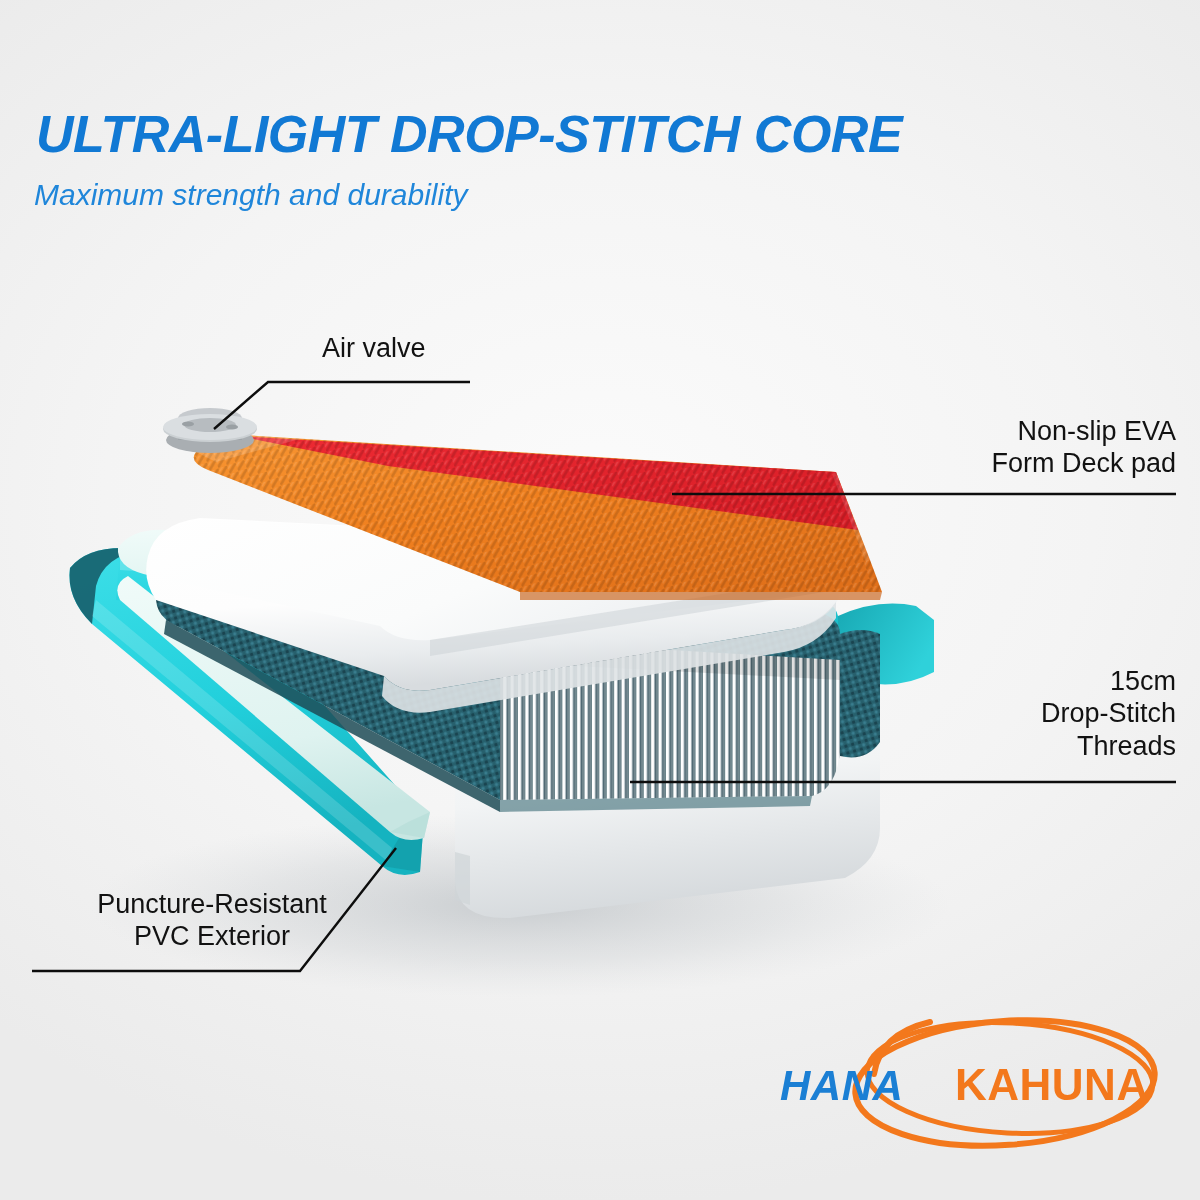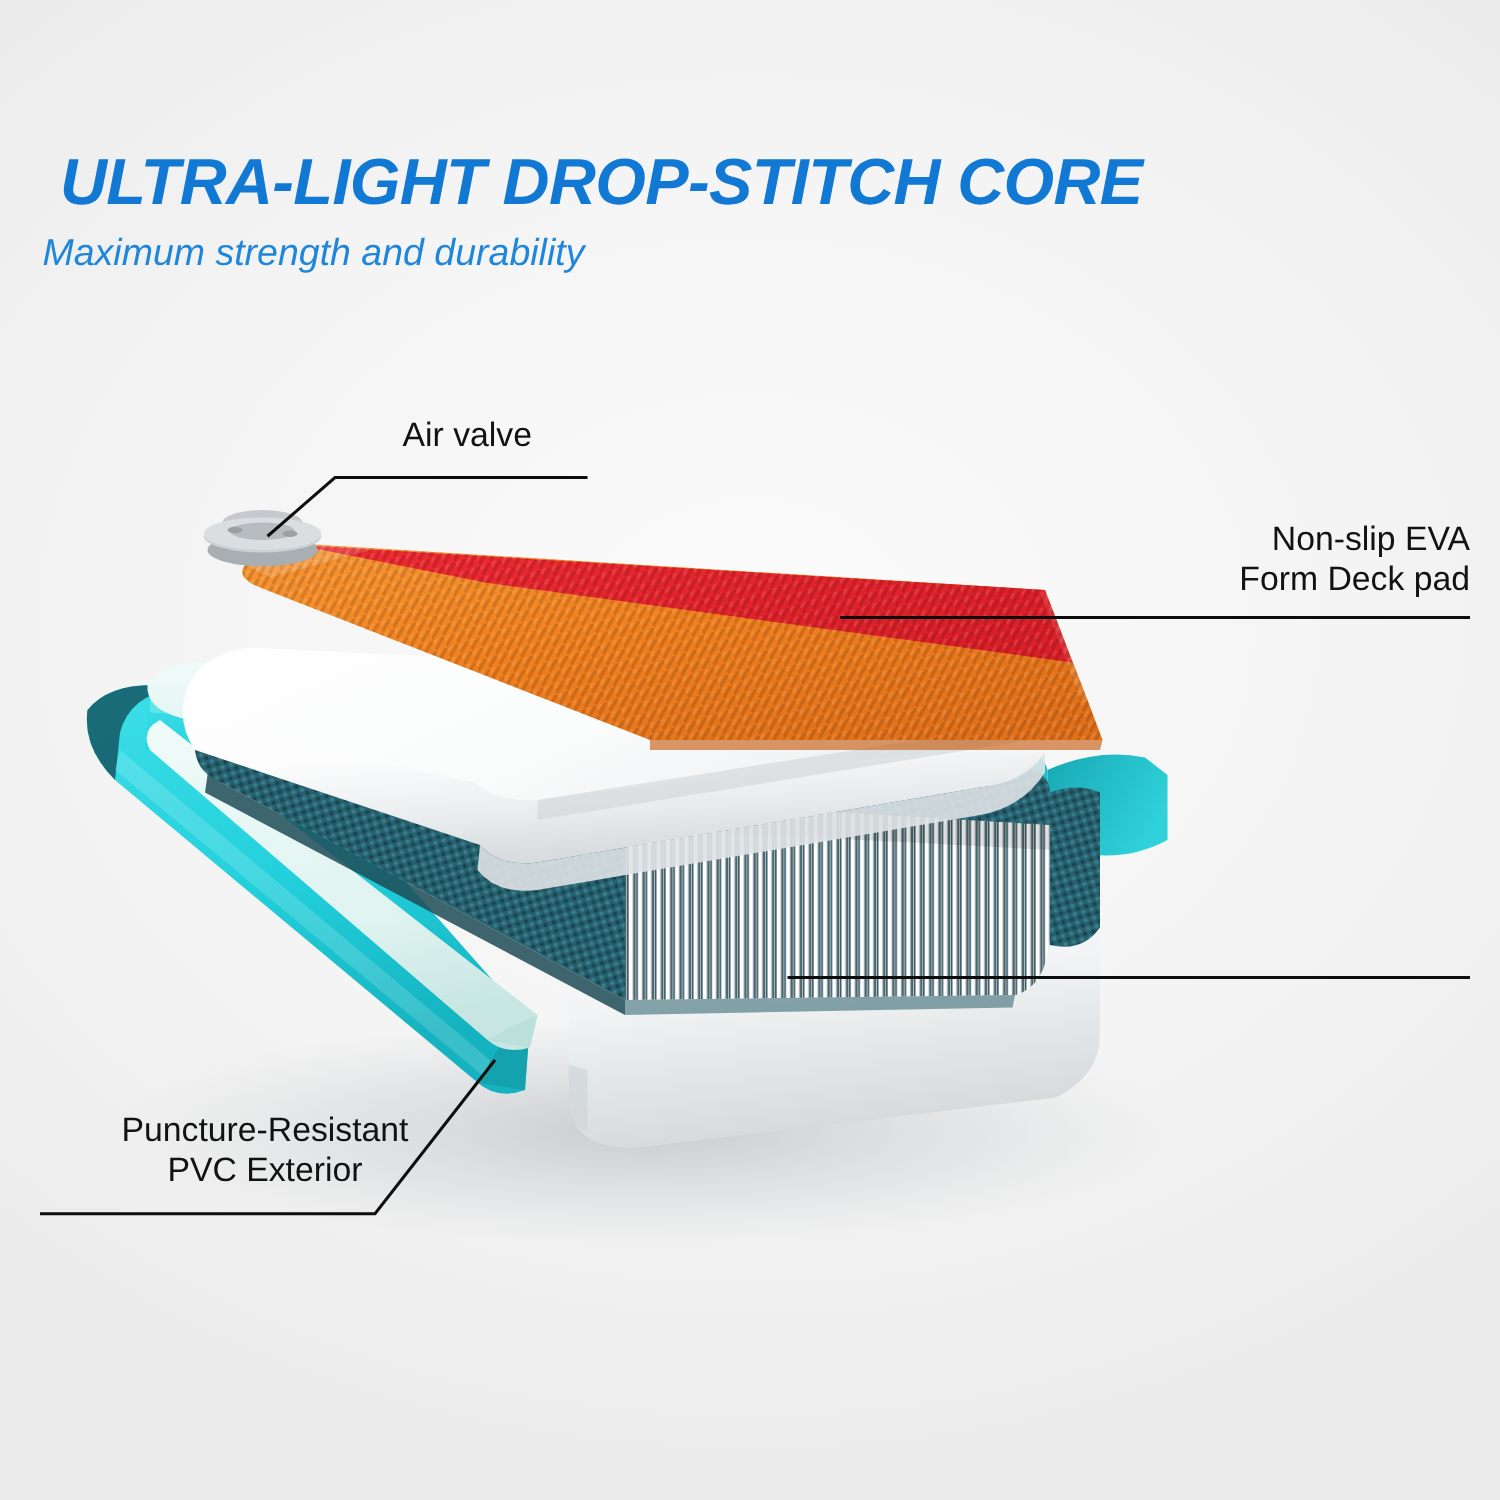"ULTRA-LIGHT DROP-STITCH CORE" .hdr h1 { margin: 16px -> 4px }
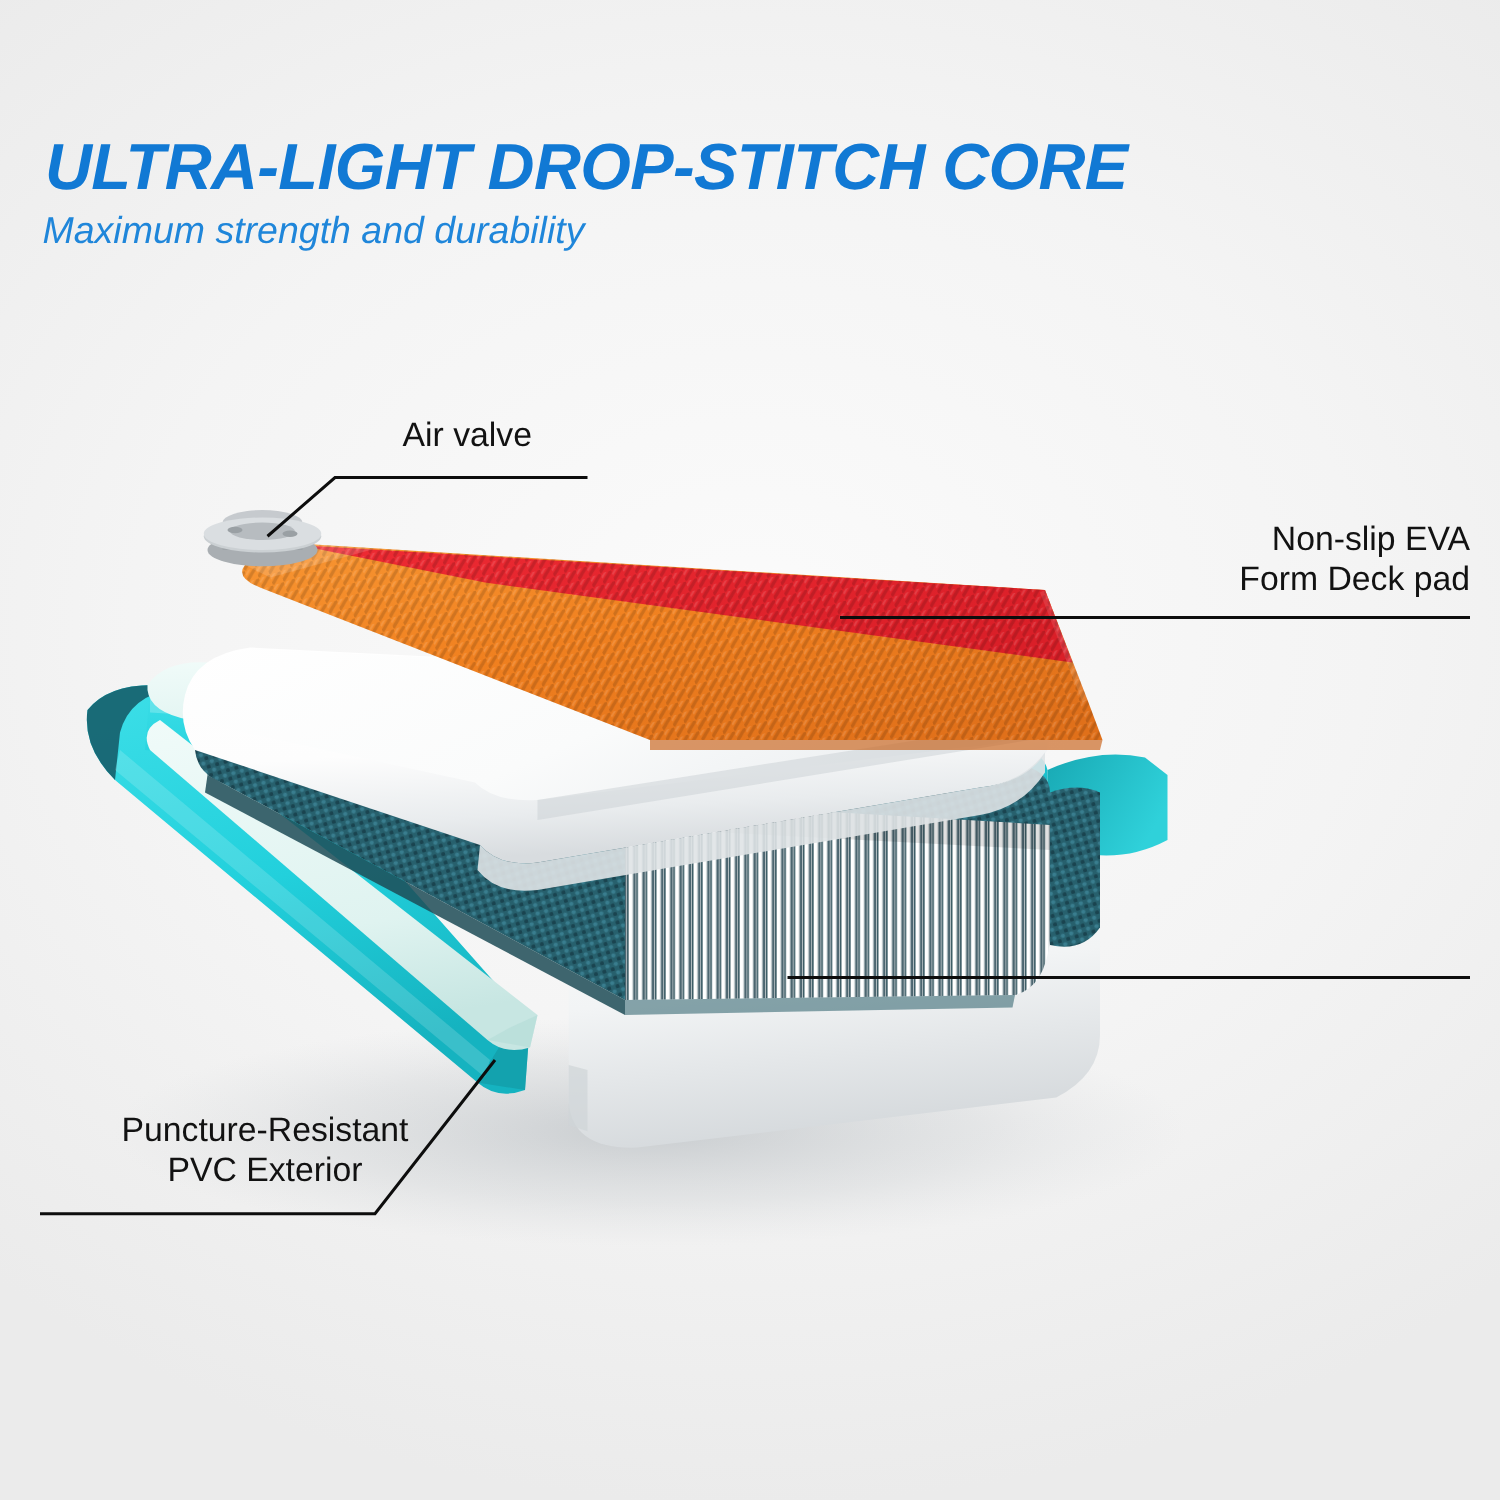"Maximum strength and durability" .hdr h2 { margin: 10px 0 0 2px -> 20px 0 0 2px }
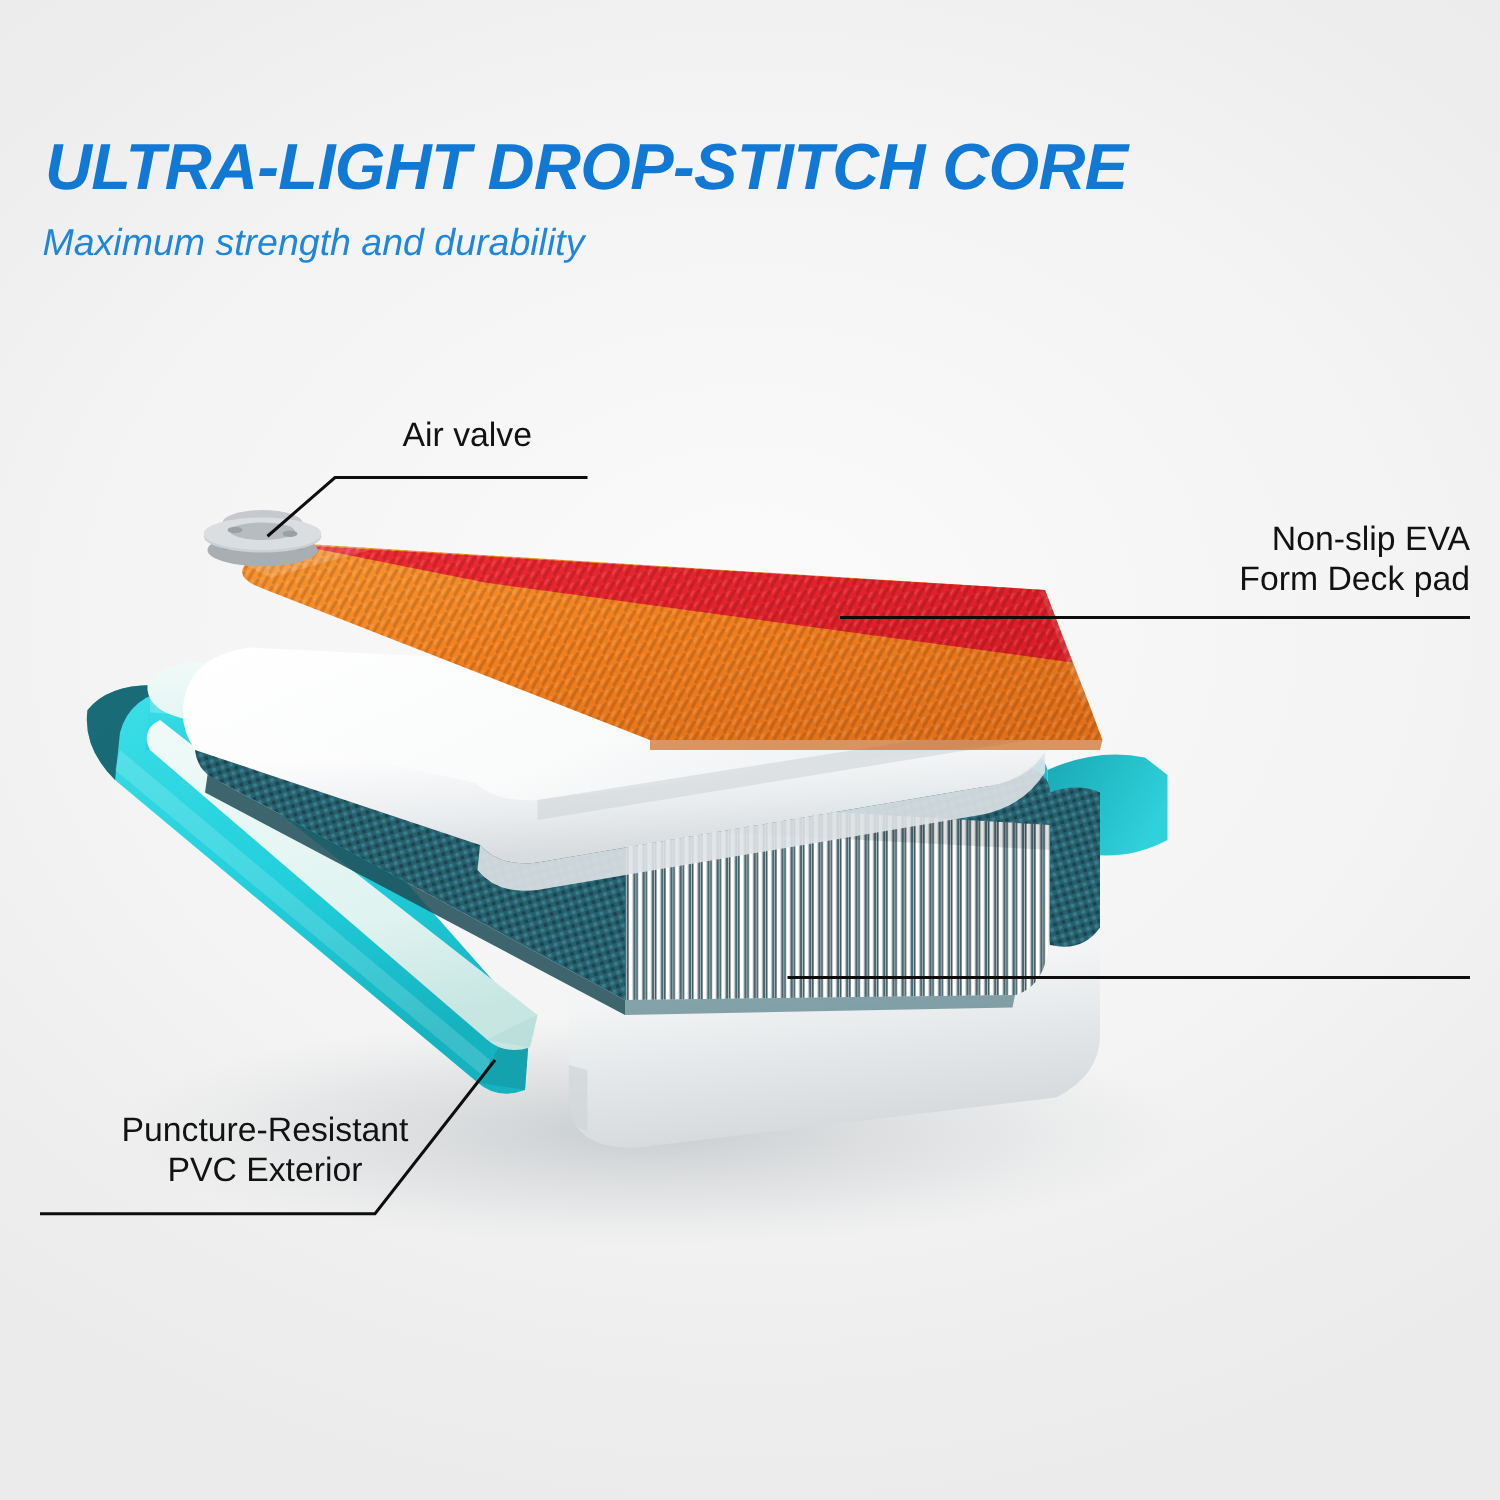"15cm" div.callout { html: none -> <div>15cm Drop-Stitch Threads</div> }
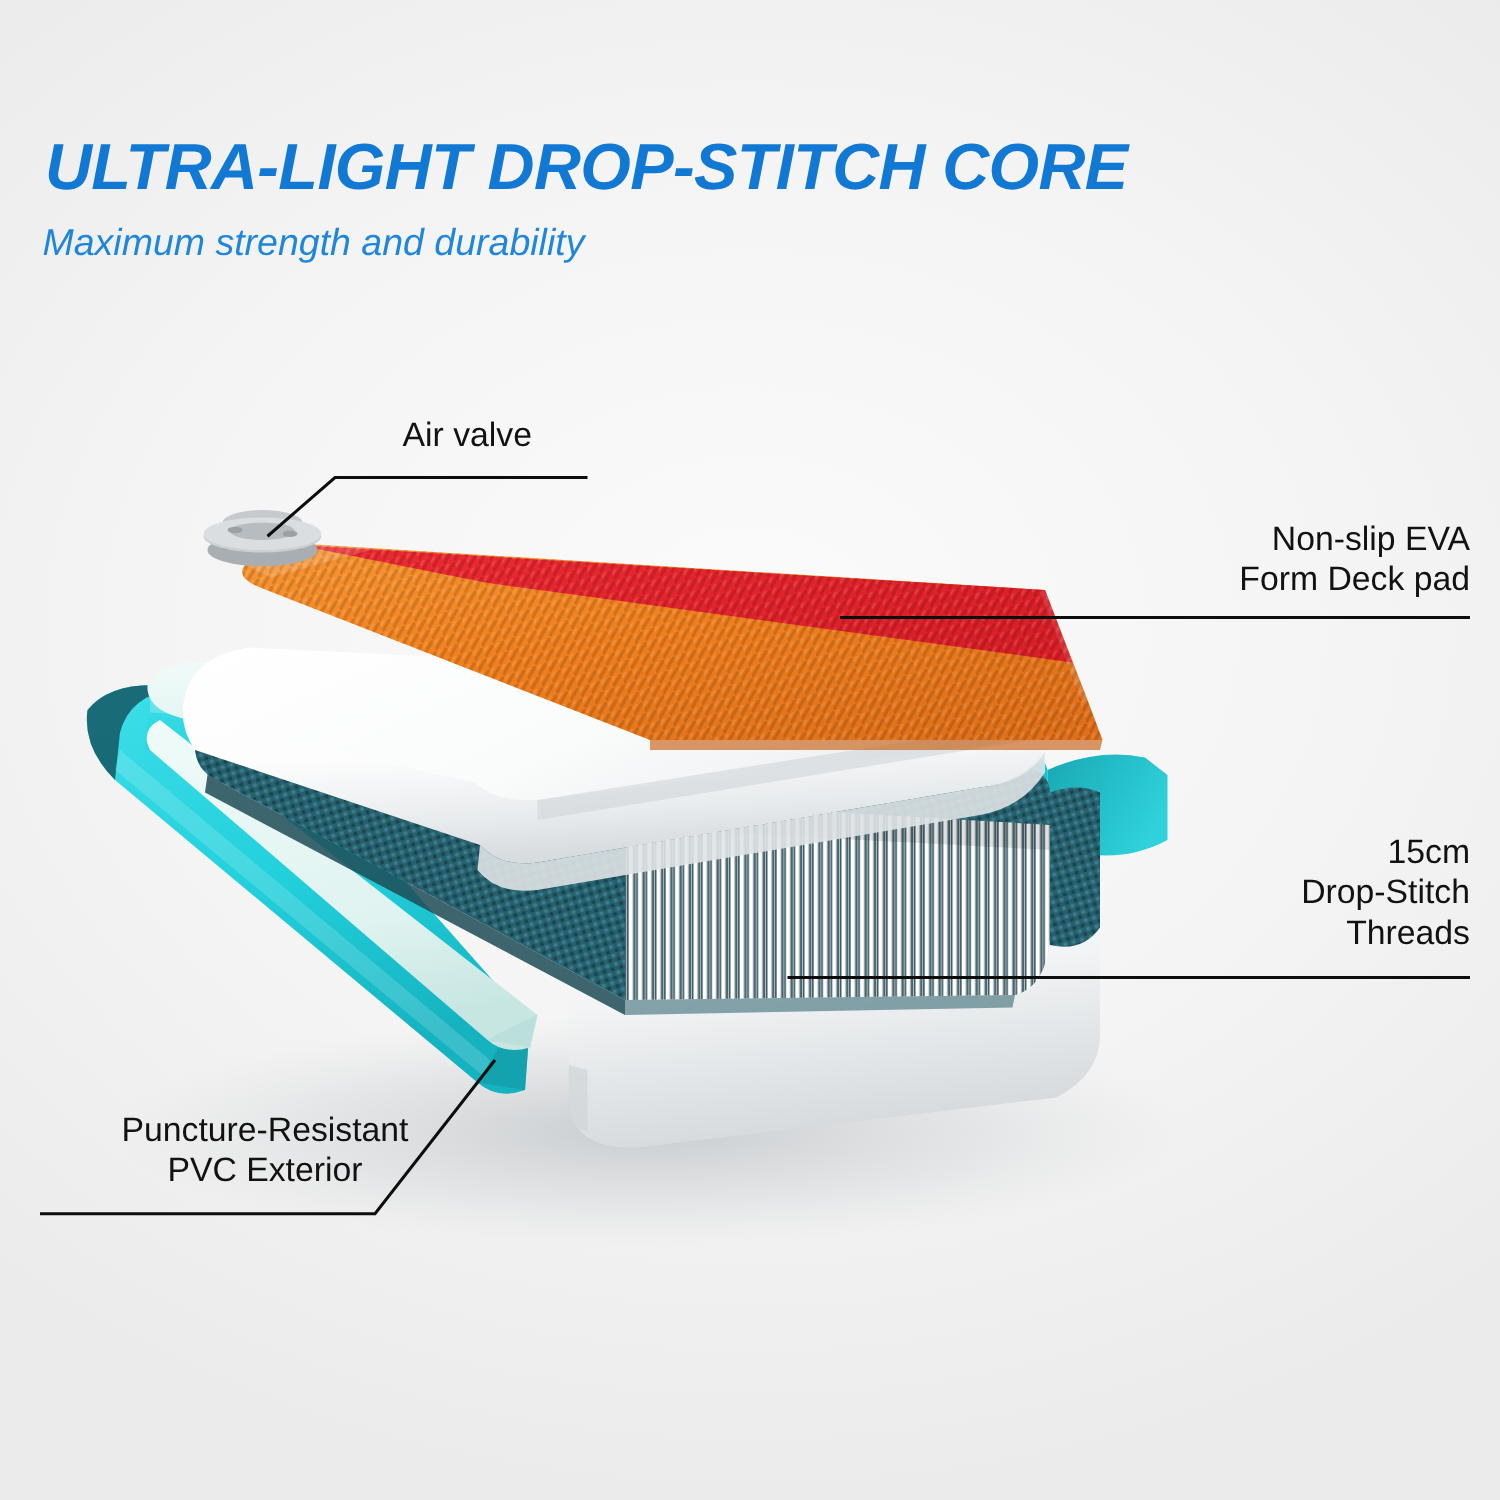"HANA" div.logo { html: none -> <div> <svg> <ellipse></ellipse> <ellipse></ellipse> <path></path> </svg> <div>HANA</div> <div>KAHUNA</div> </div> }
